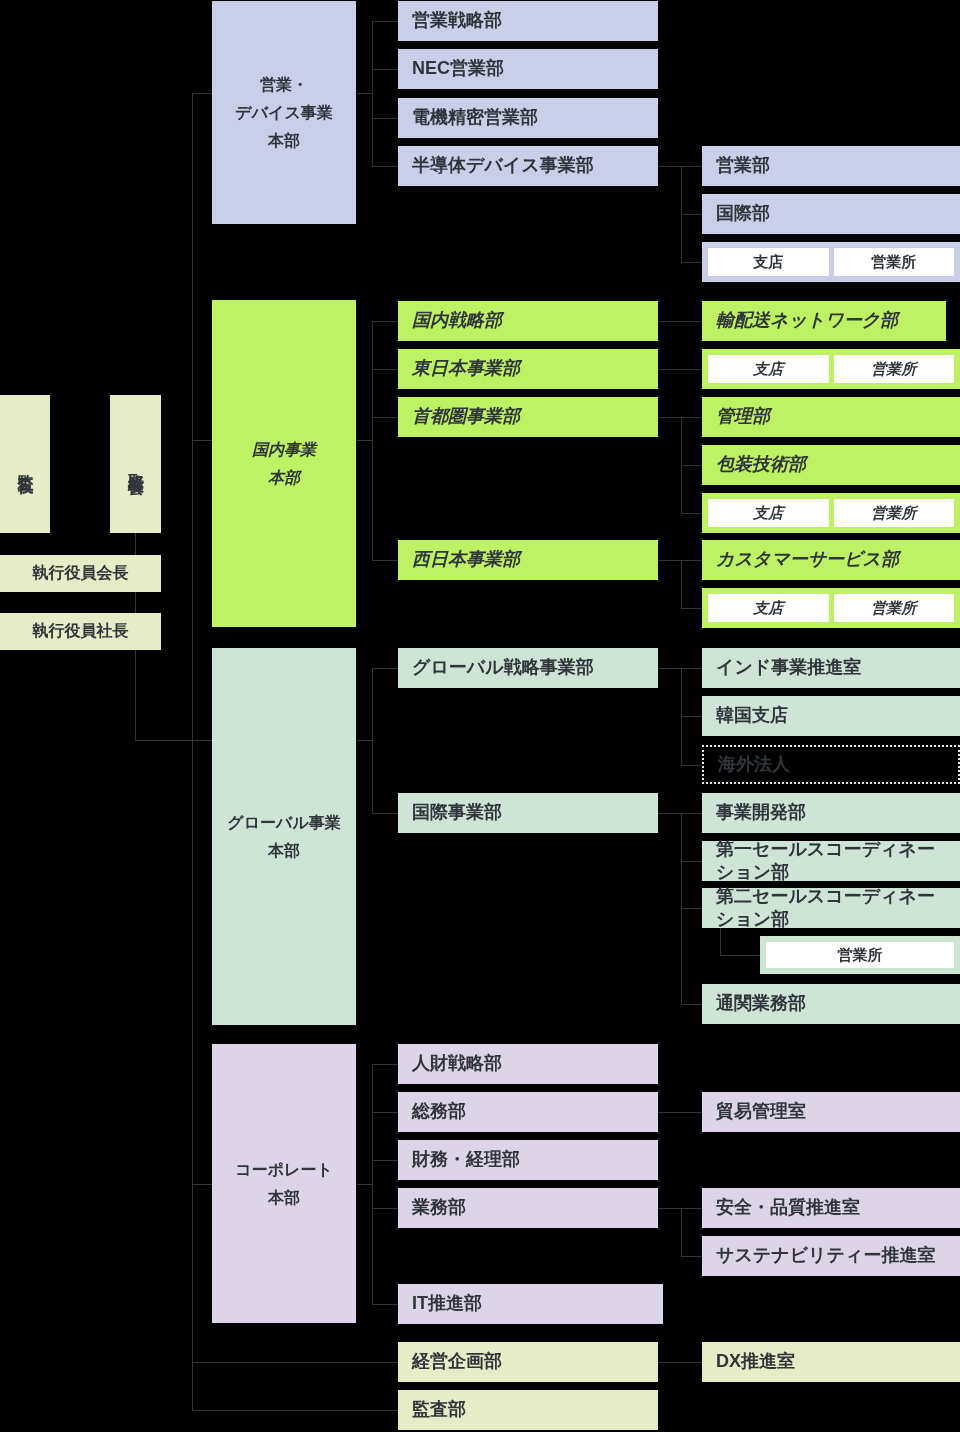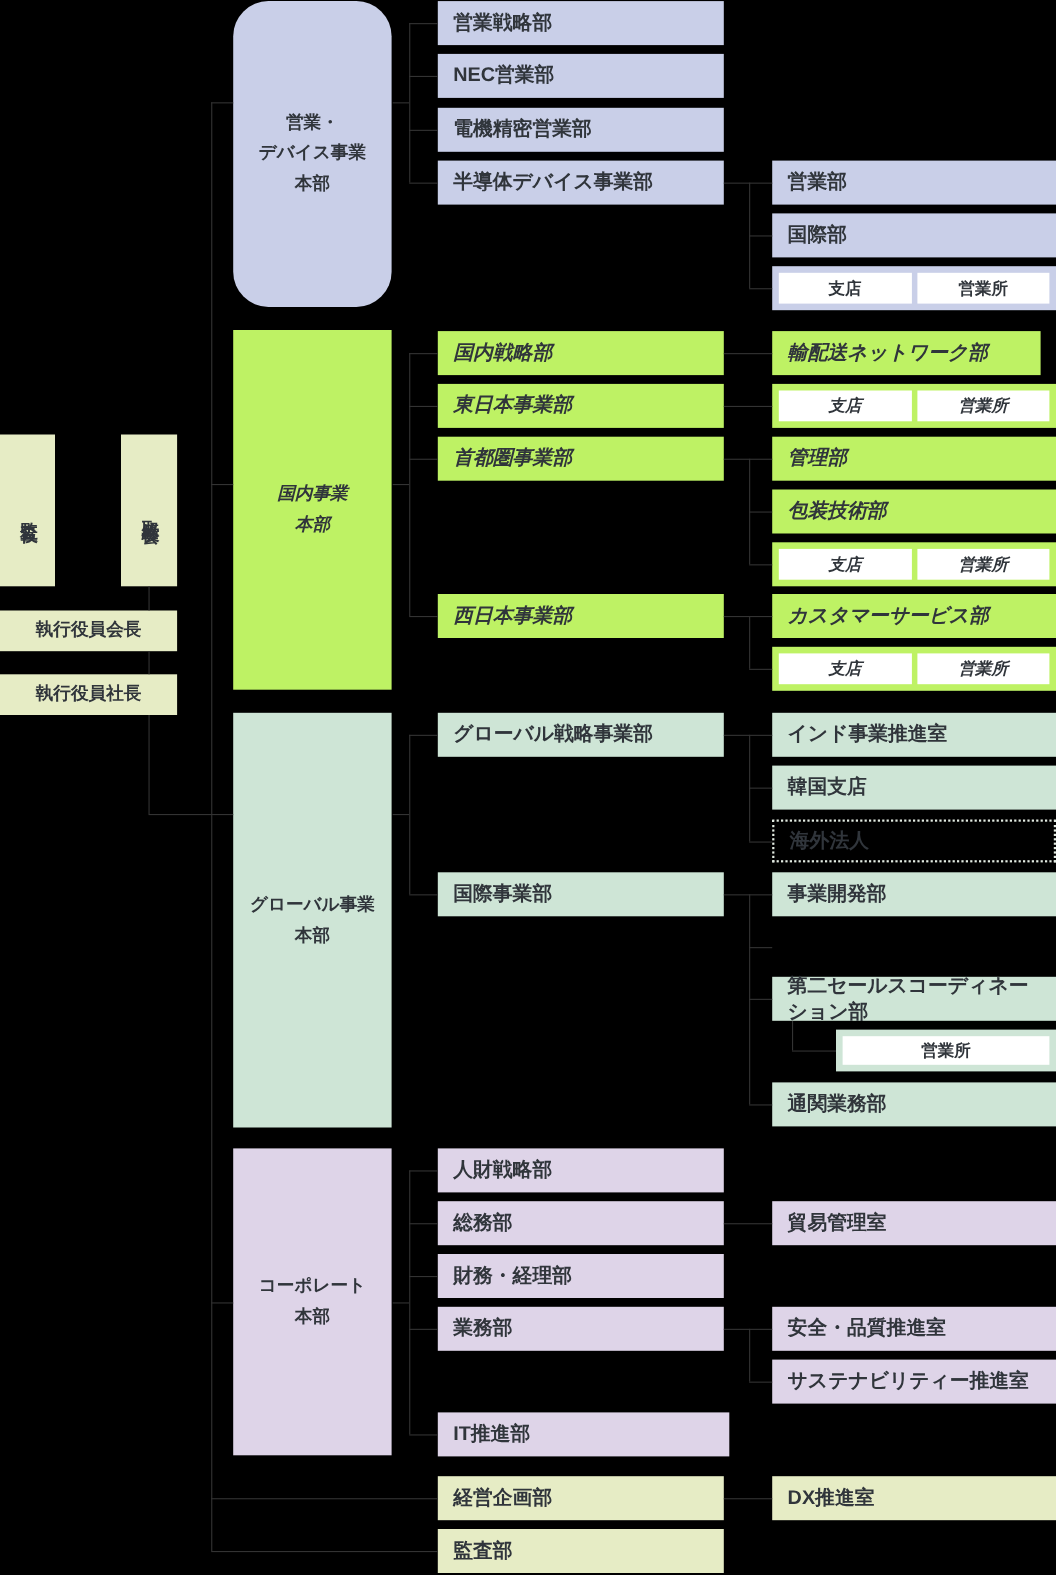"営業・" div.box { border-radius: 32px -> none; height: 278px -> 223px }
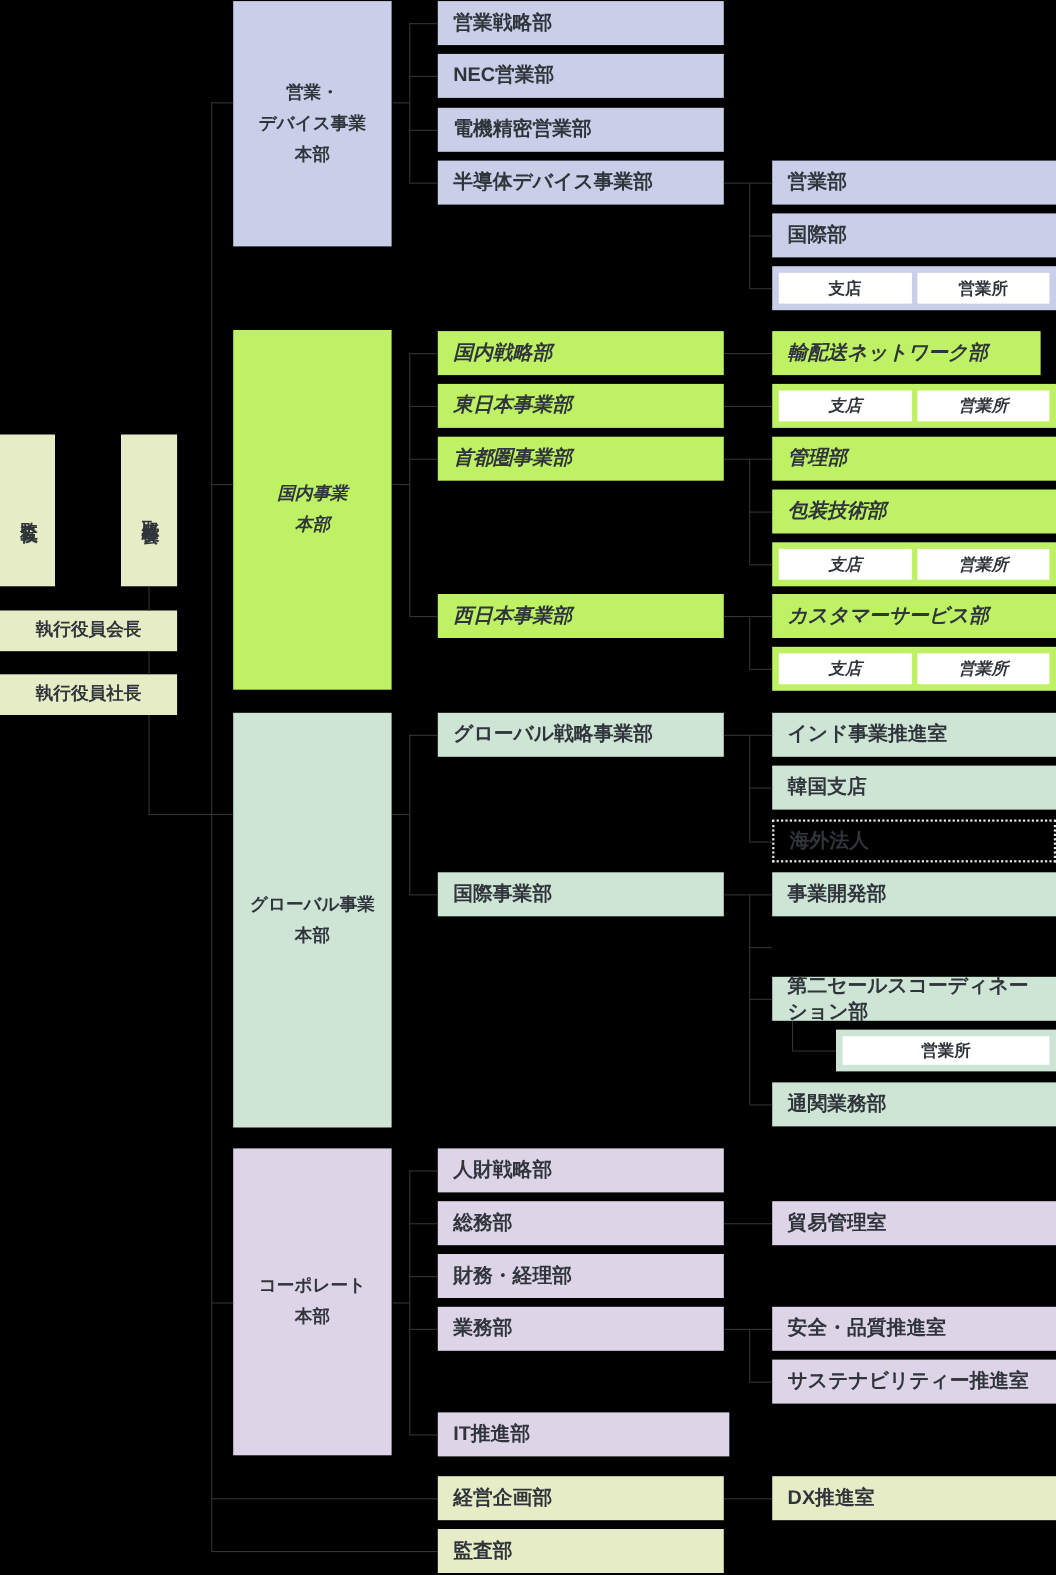"第一セールスコーディネーション部" div.box { html: none -> <div>第一セールスコーディネーション部</div> }
